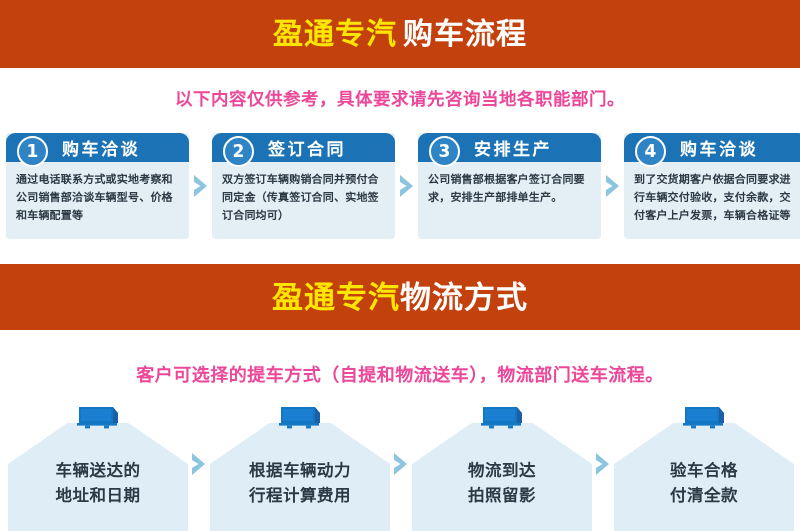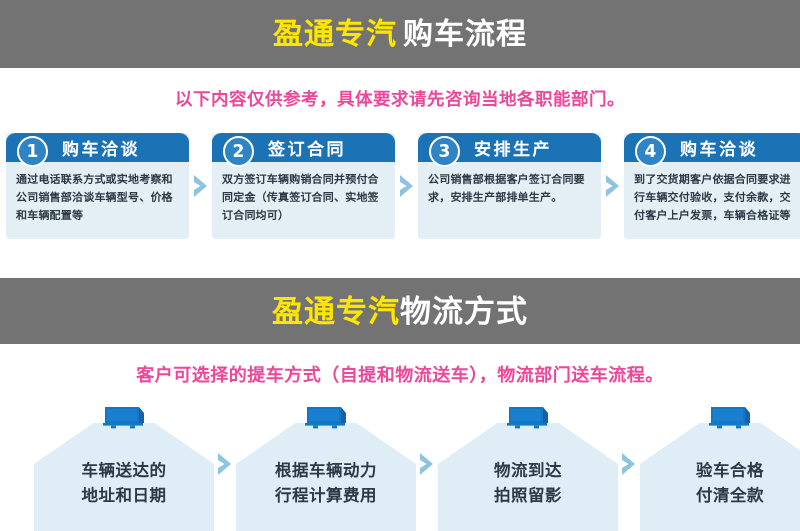"盈通专汽 购车流程" .banner { background: #737373 -> #c2410c }
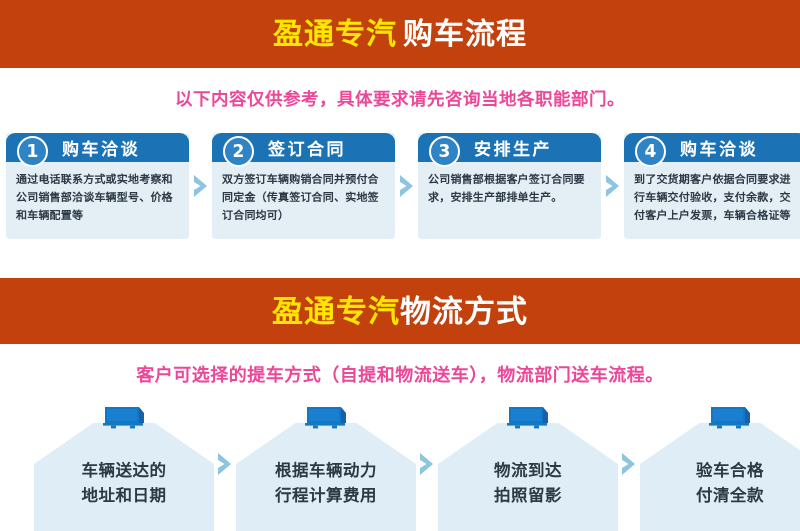"盈通专汽物流方式" .banner-2 { top: 278px -> 264px }
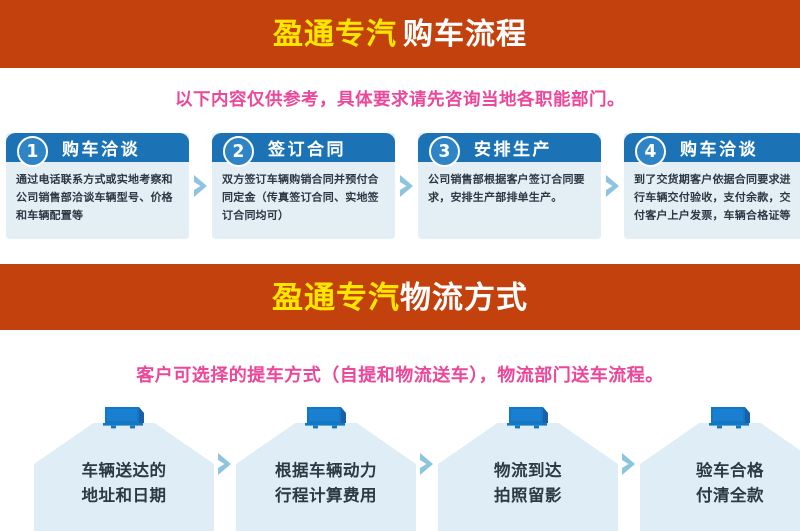"车辆送达的" .ship-row { margin-left: 26px -> none }
